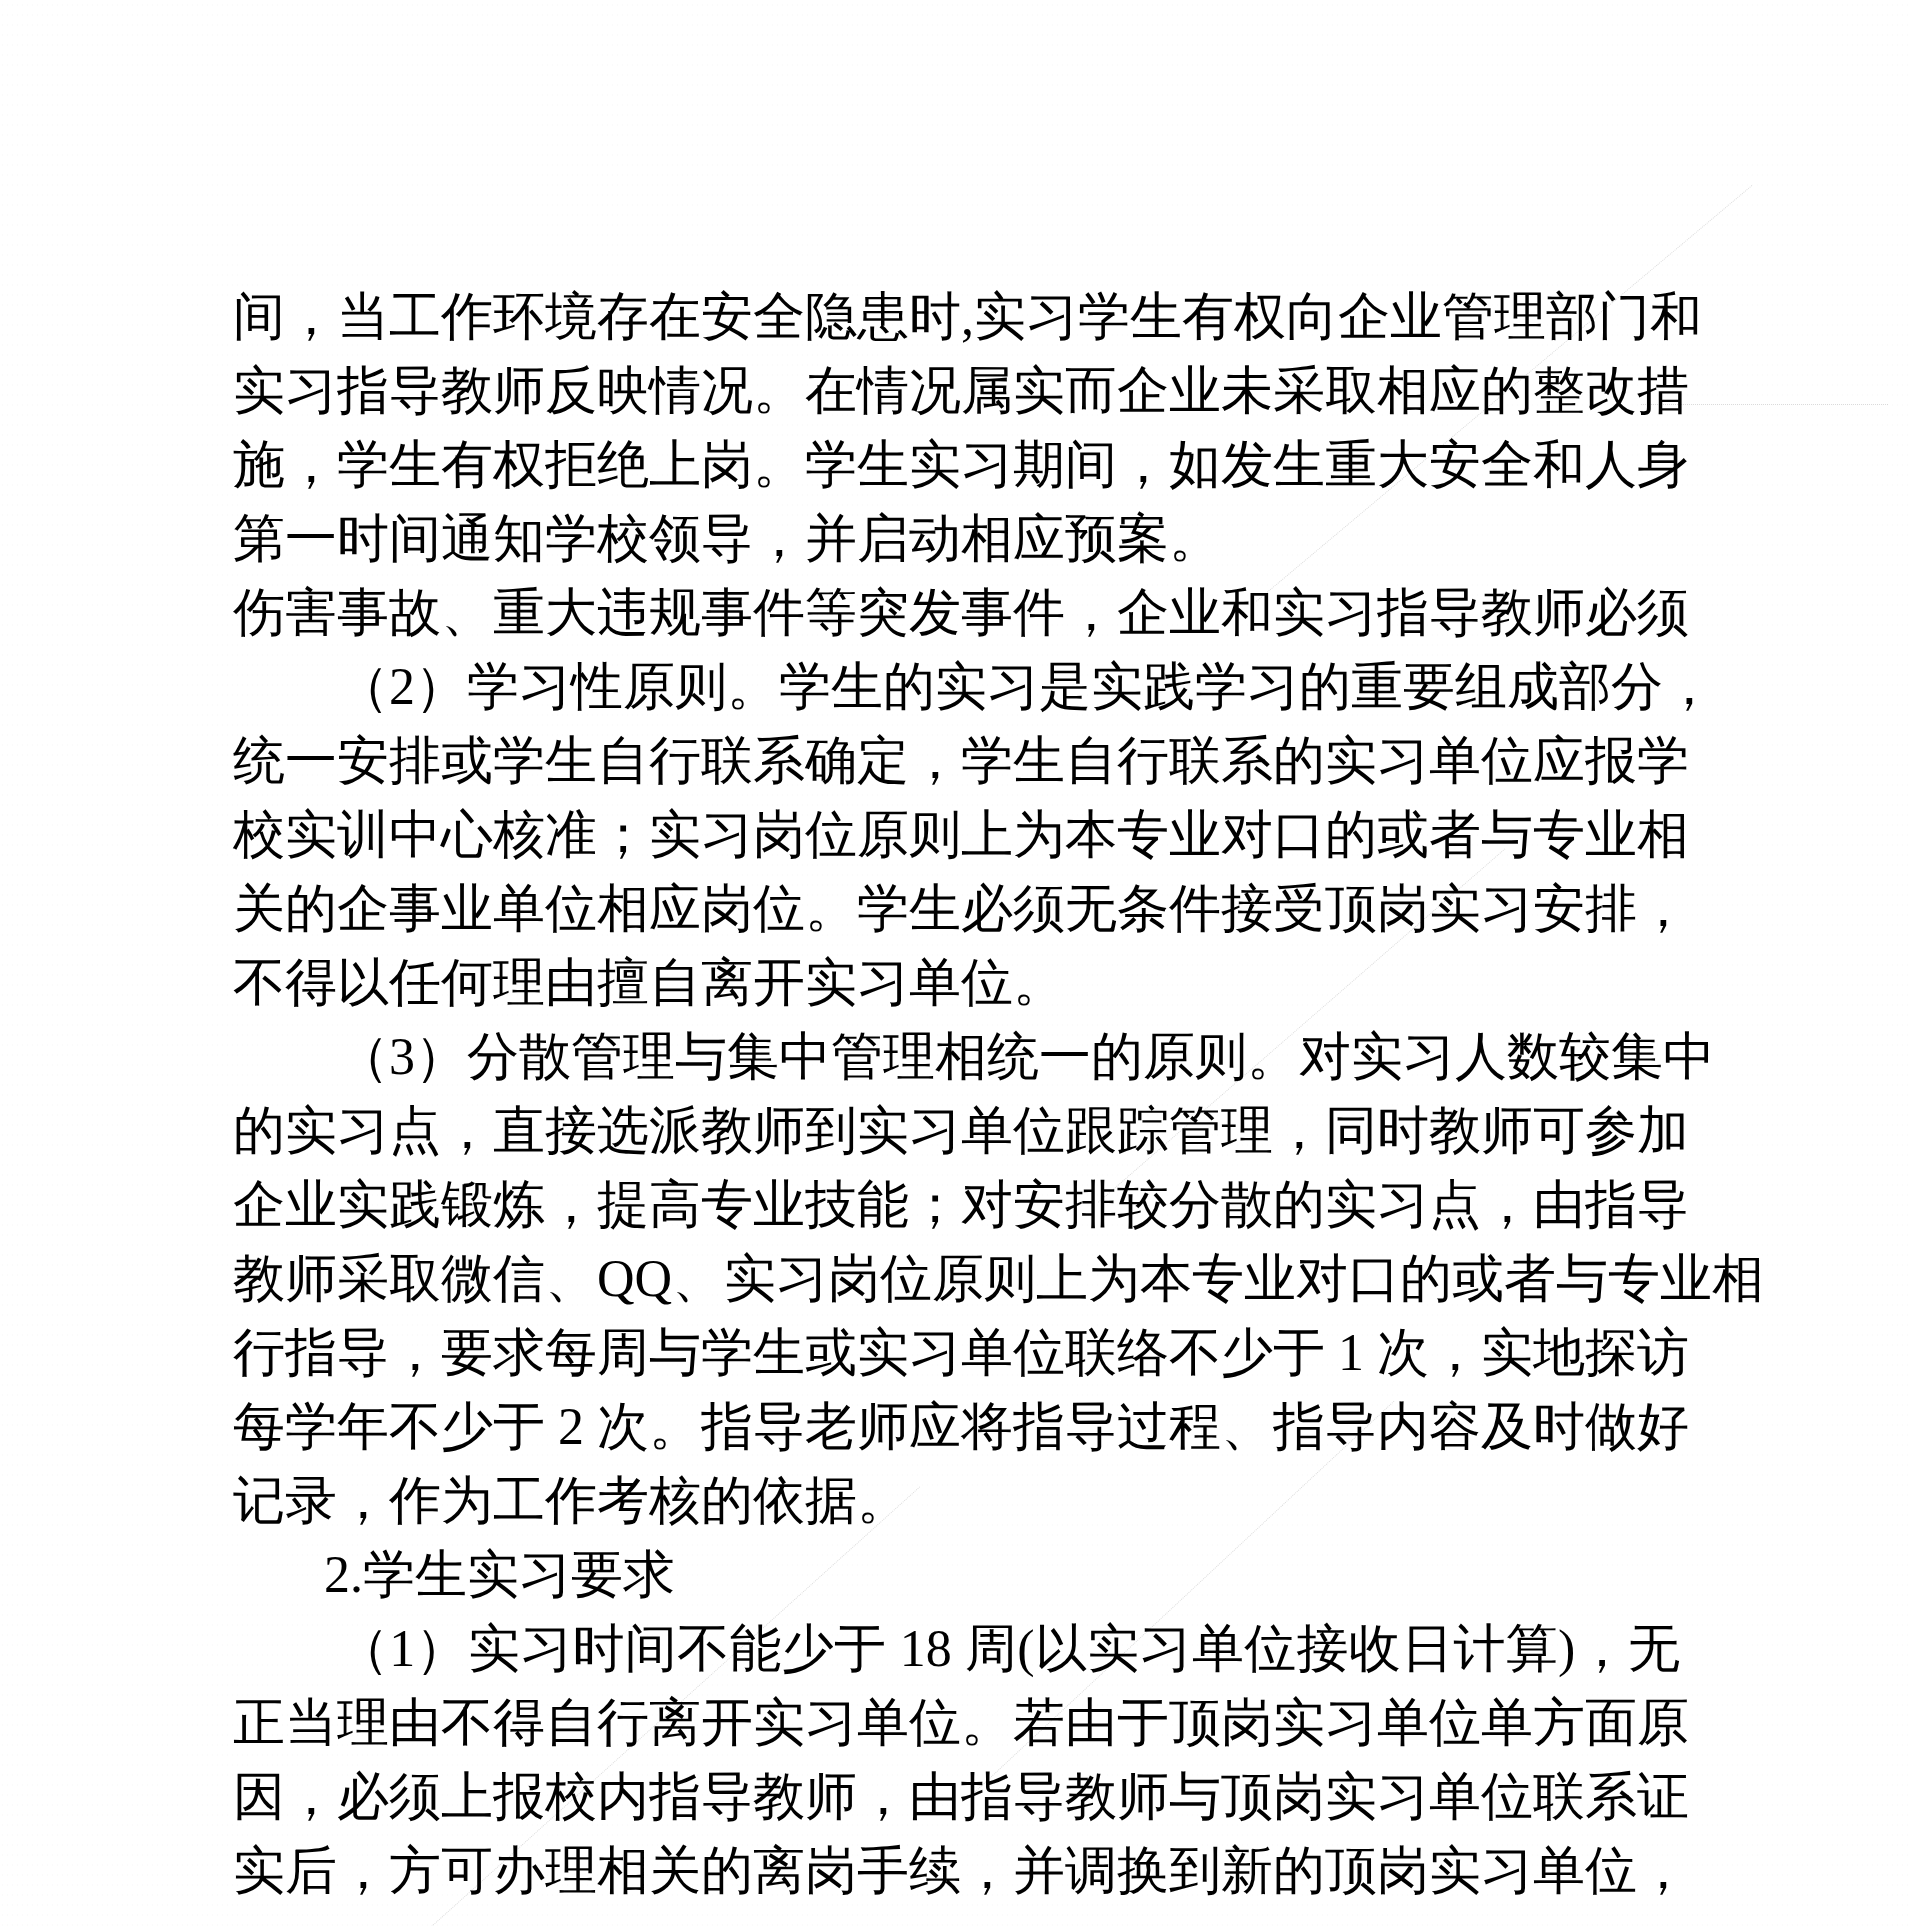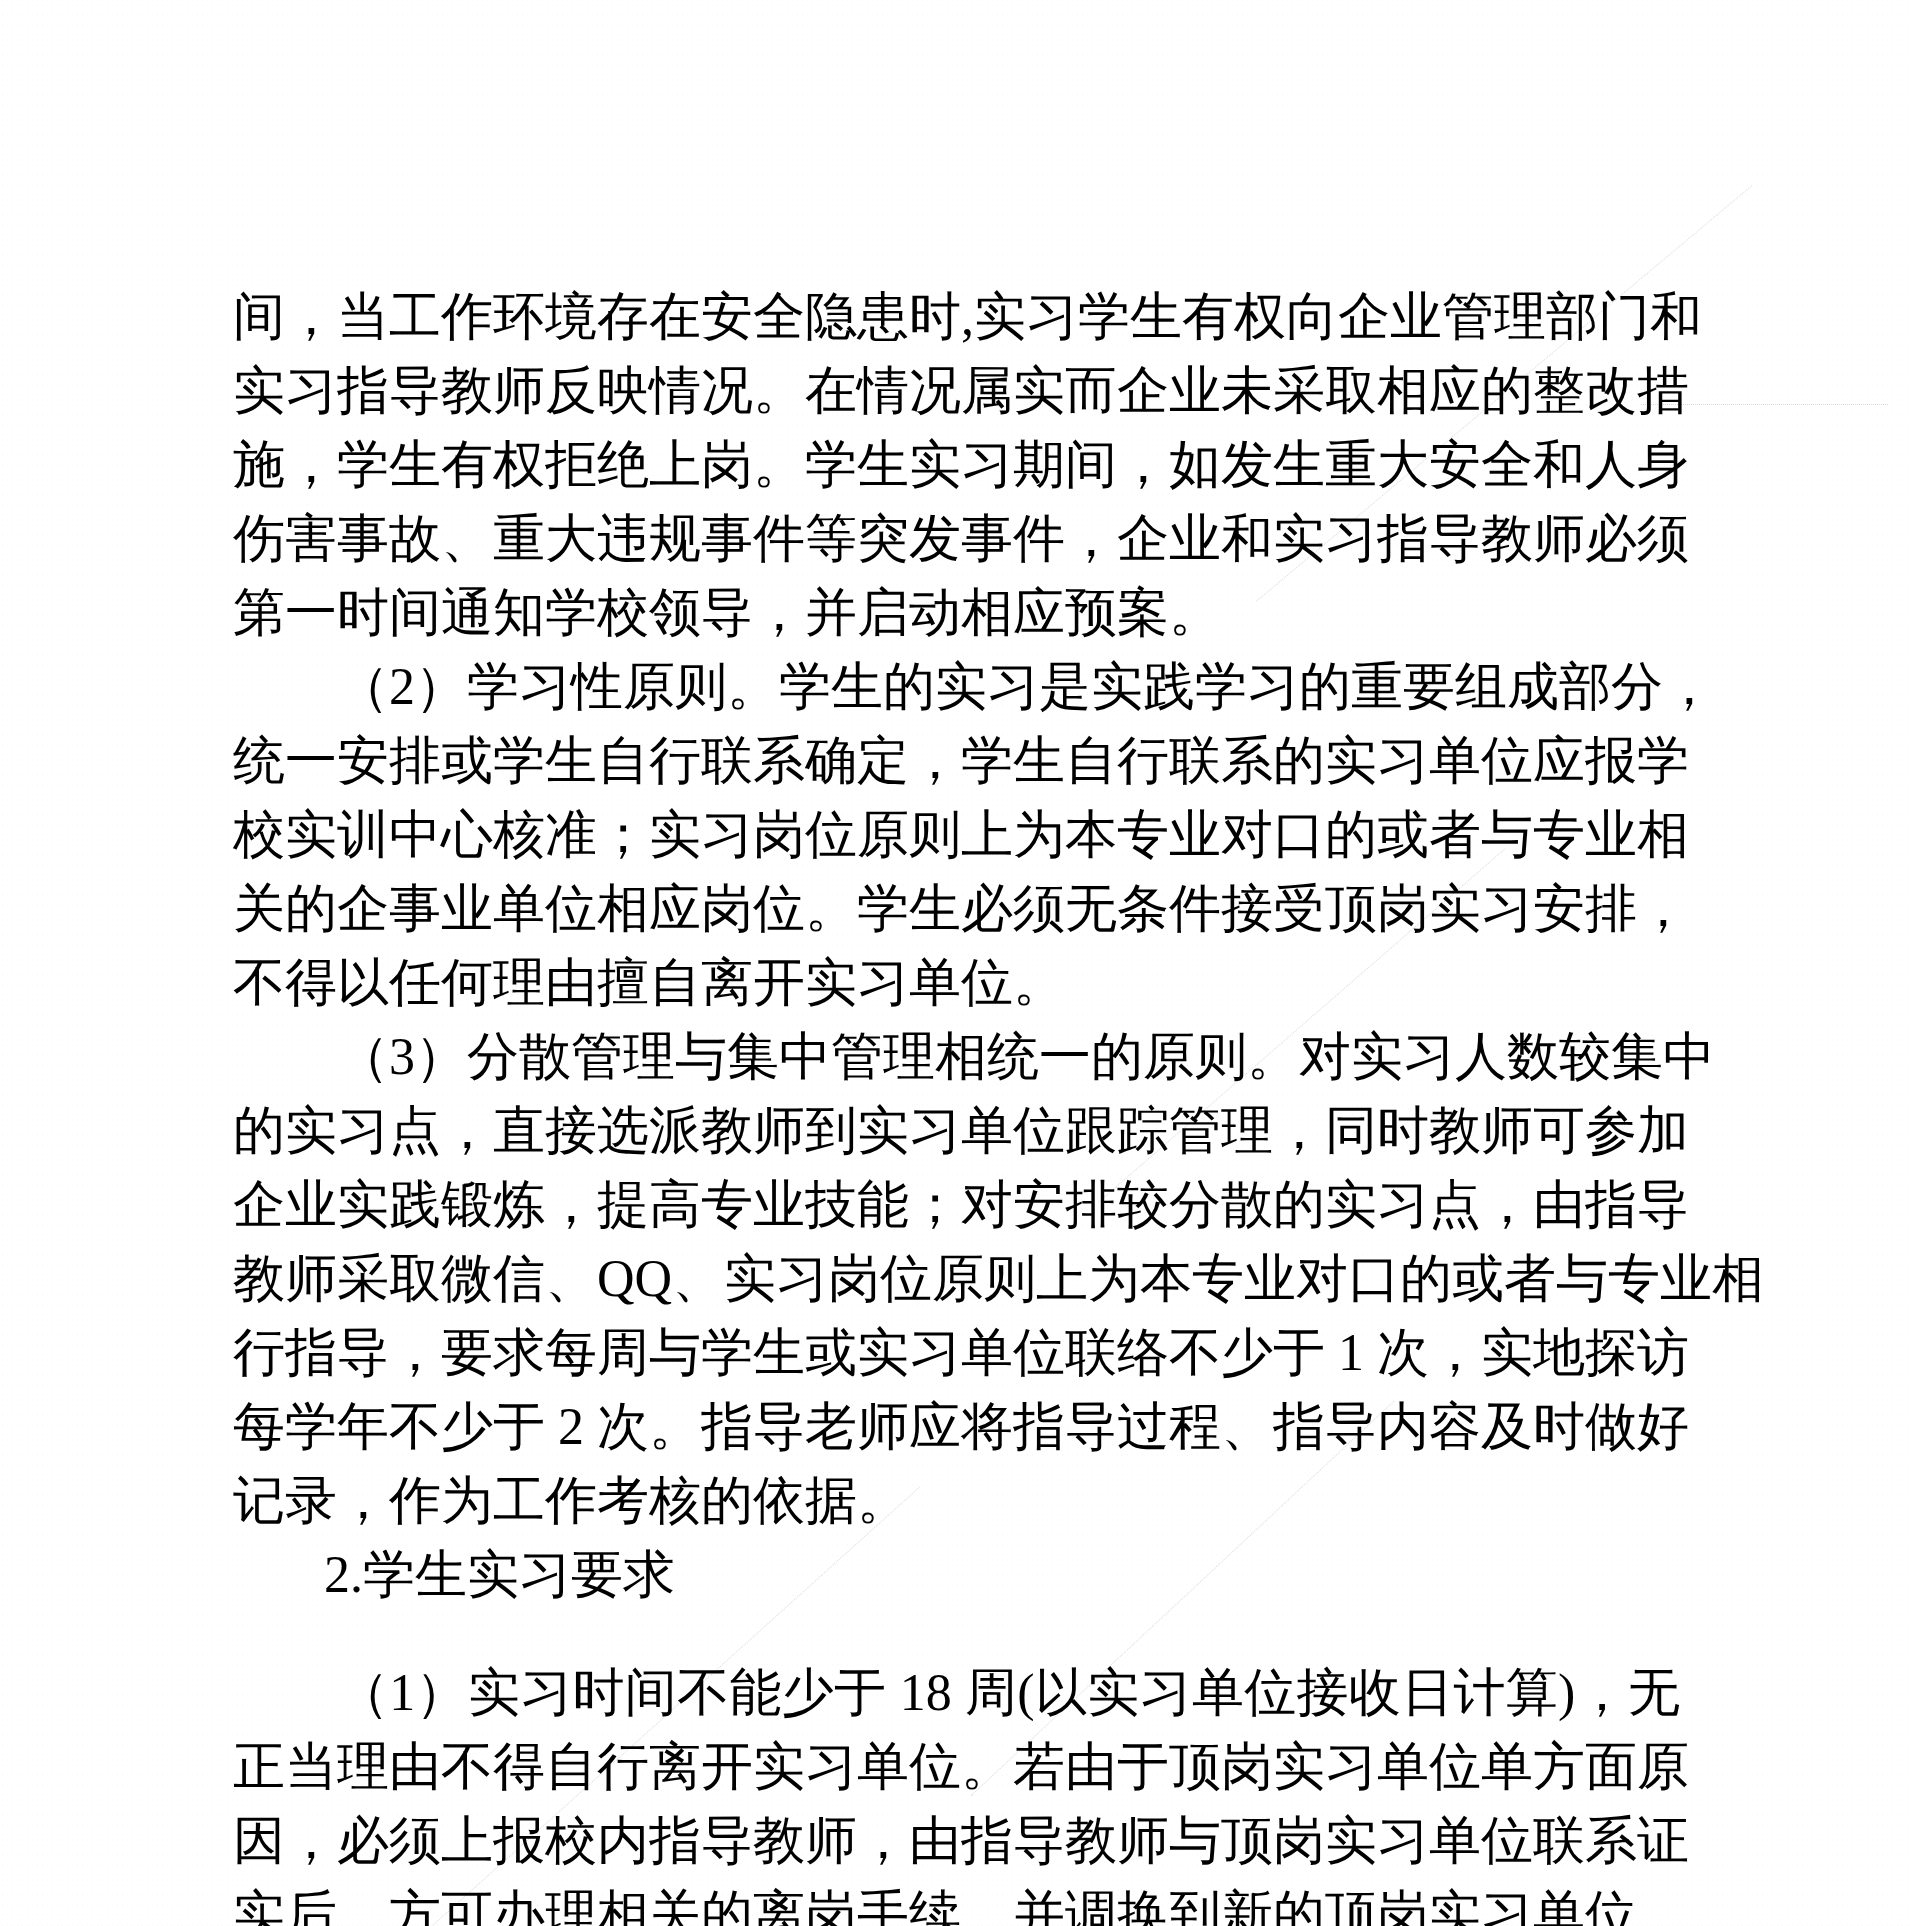"伤害事故、重大违规事件等突发事件，企业和实习指导教师必须" div.line { order: before "第一时间通知学校领导，并启动相应预案。" -> after "第一时间通知学校领导，并启动相应预案。" }
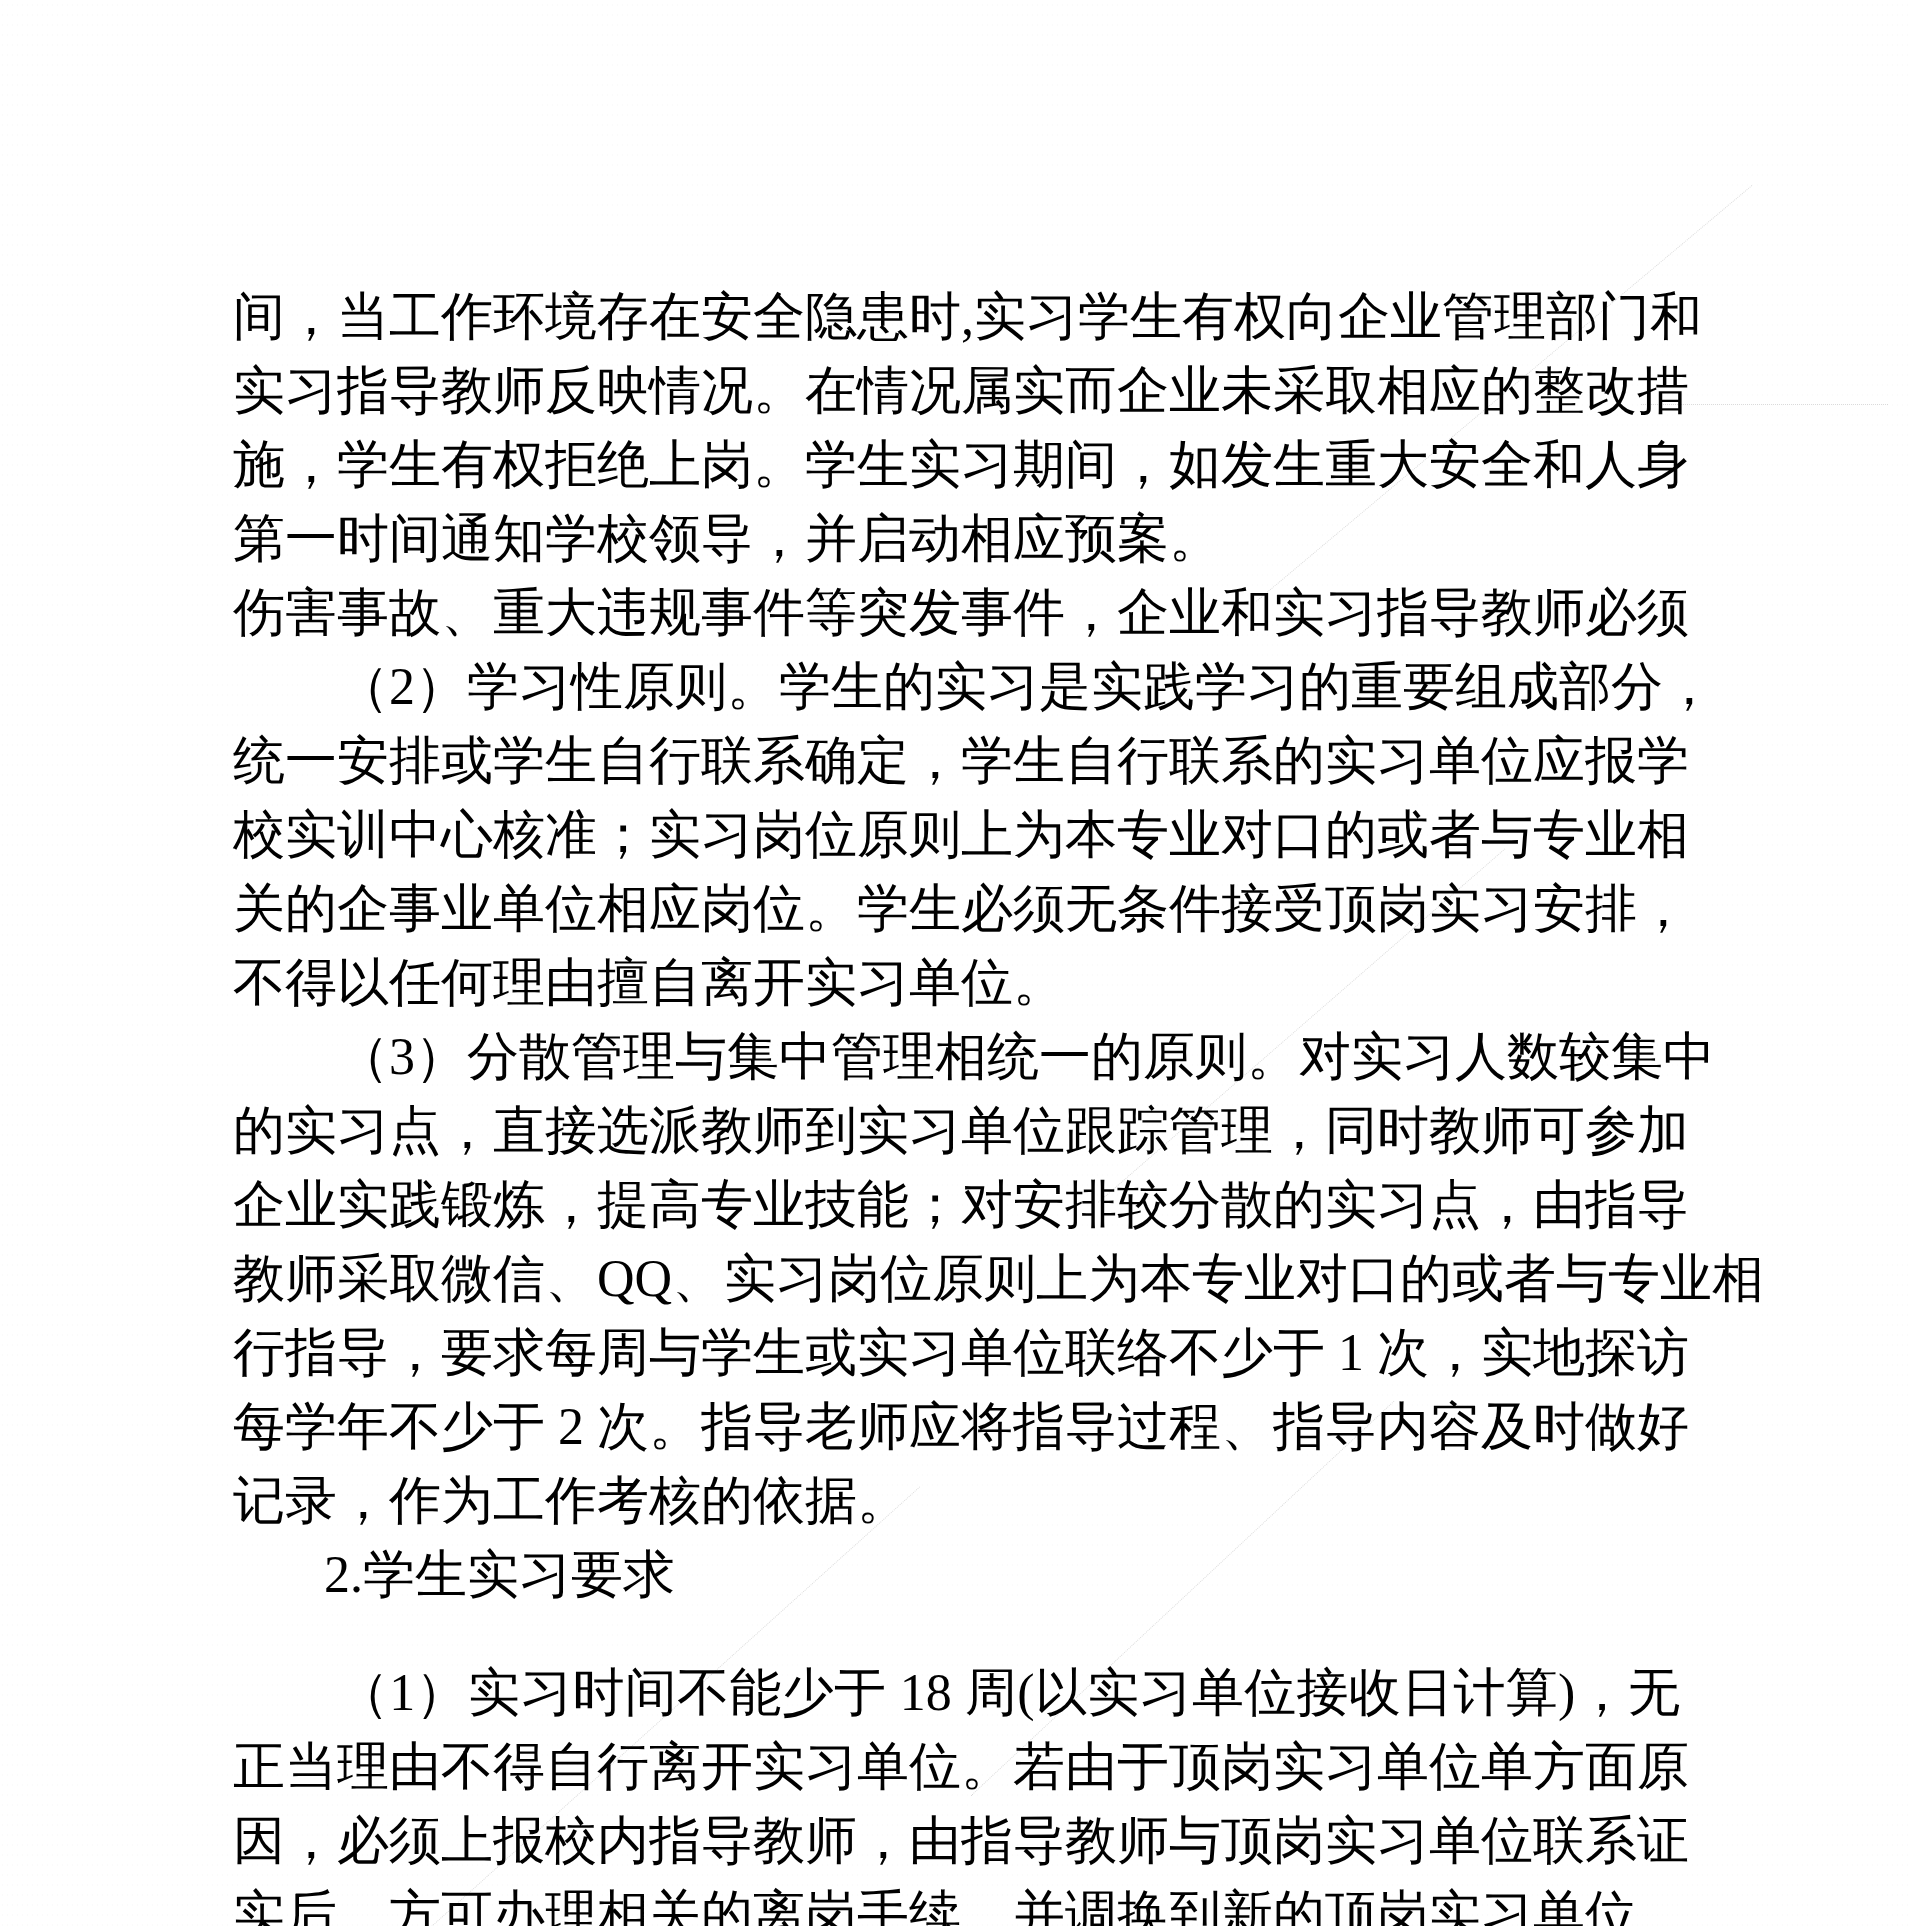"（1）实习时间不能少于 18 周(以实习单位接收日计算)，无" div.line { margin-top: 44px -> none }
